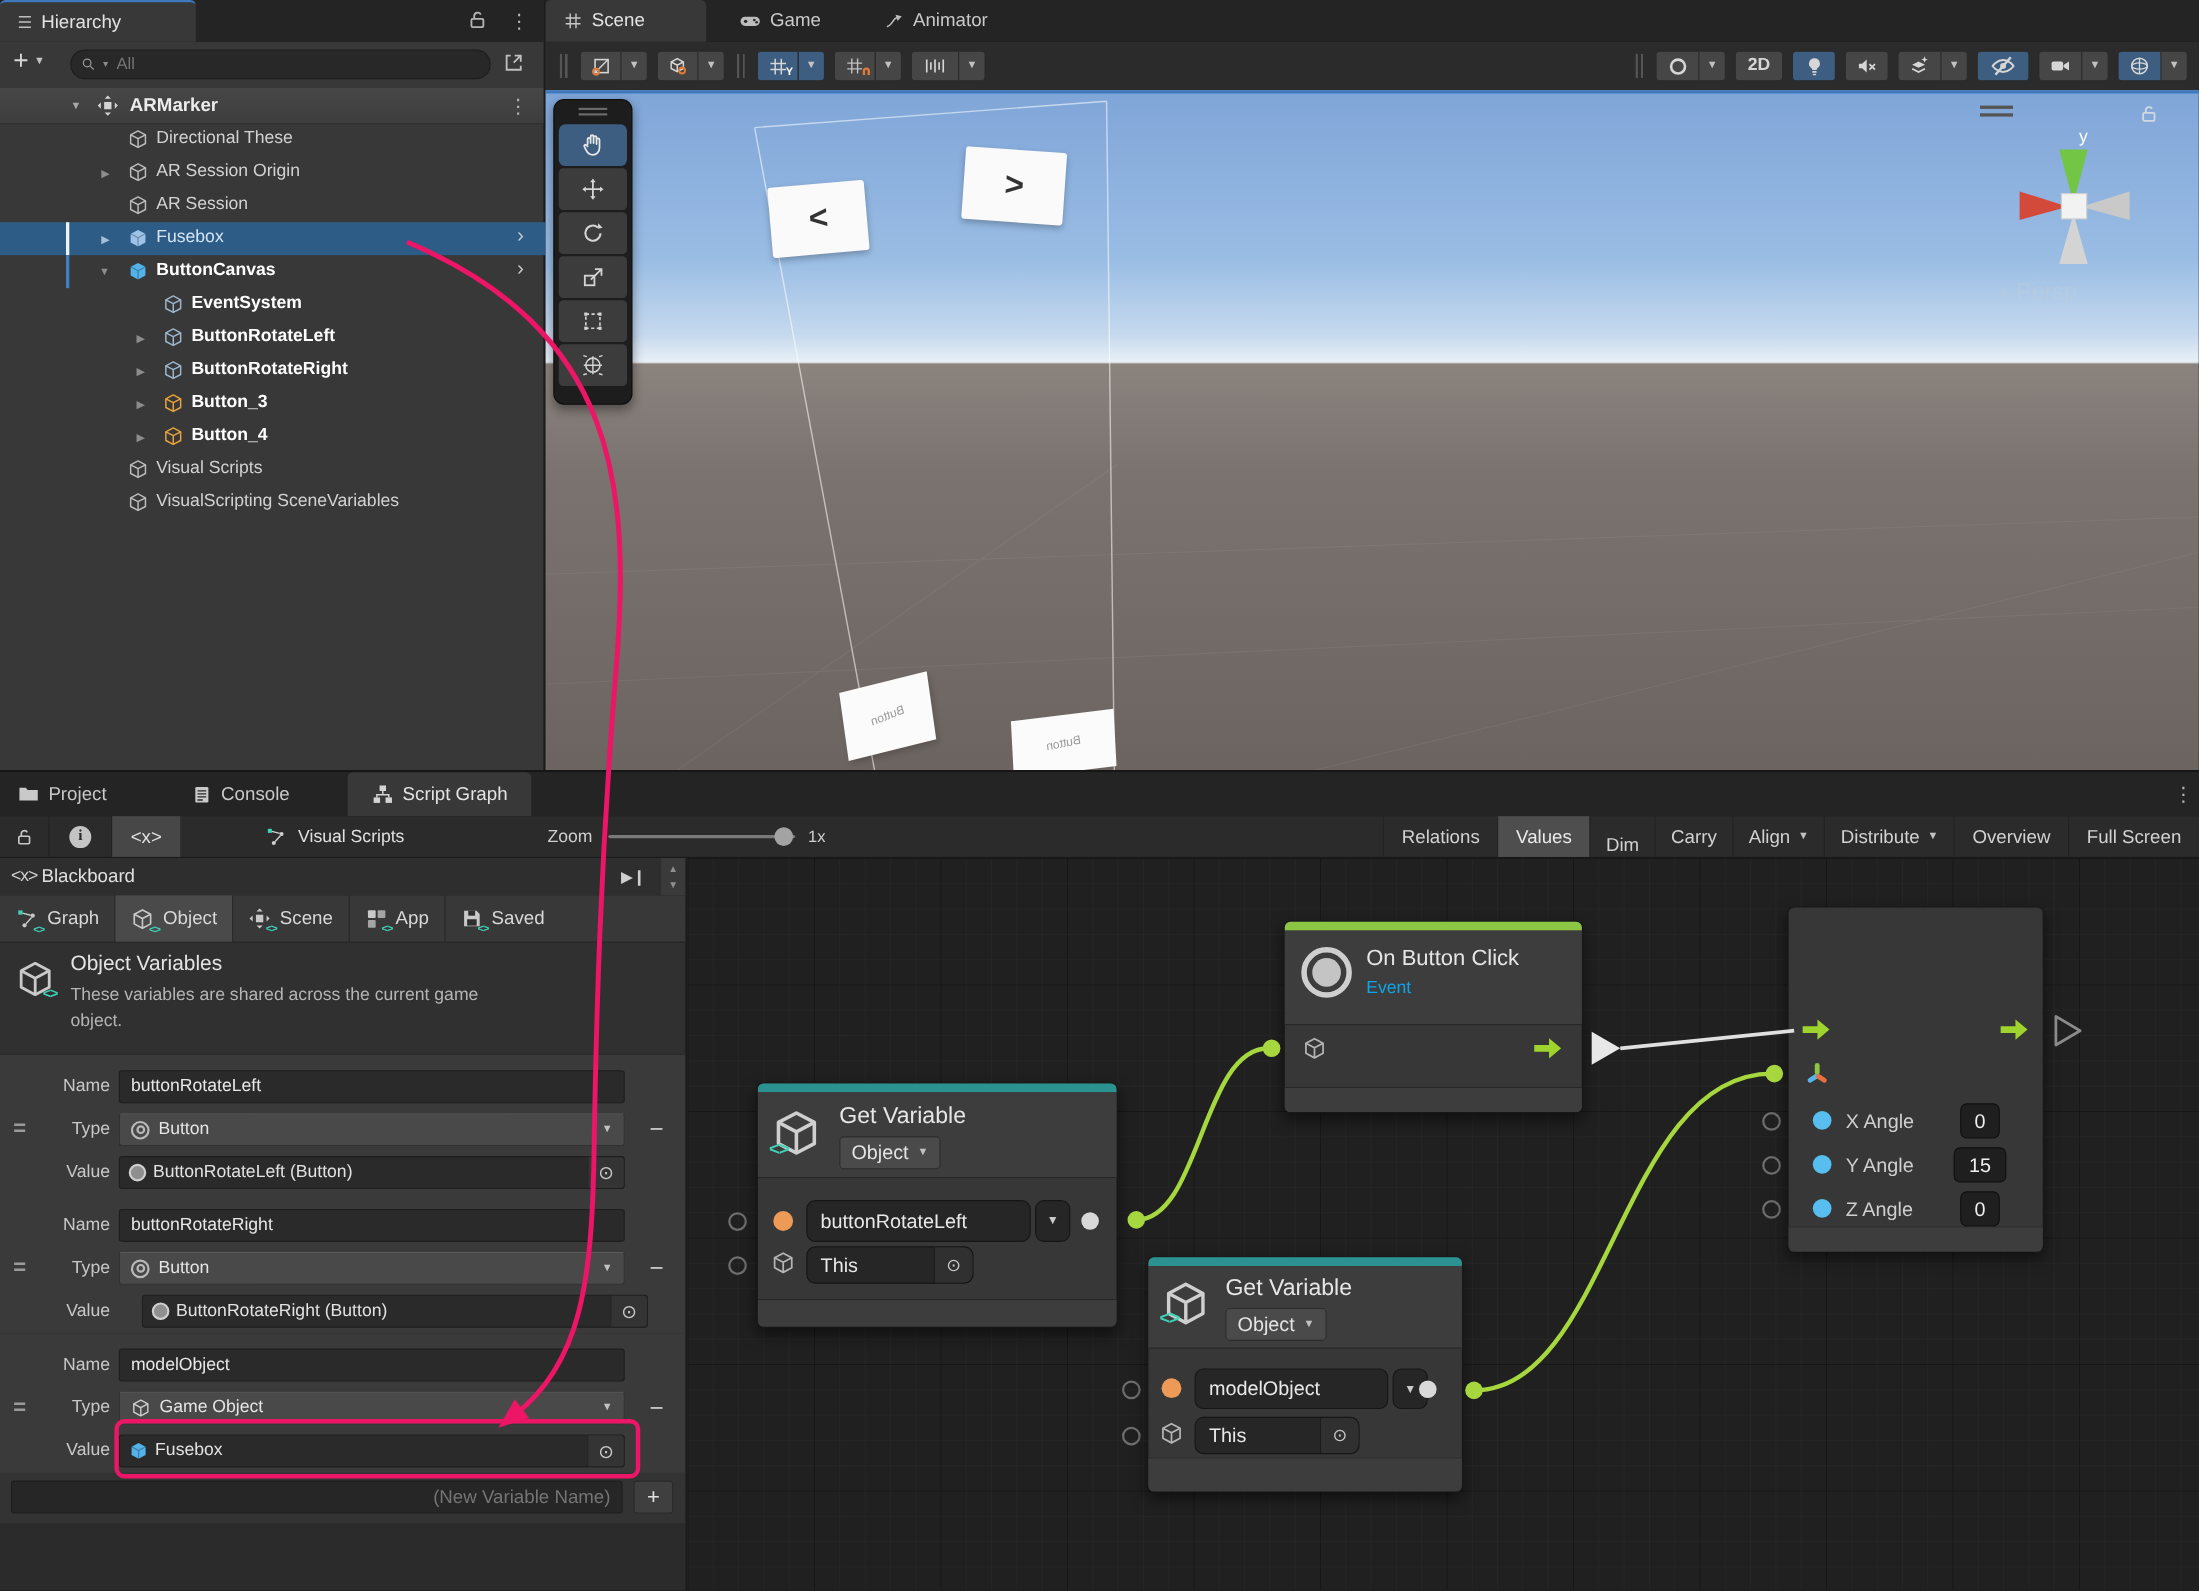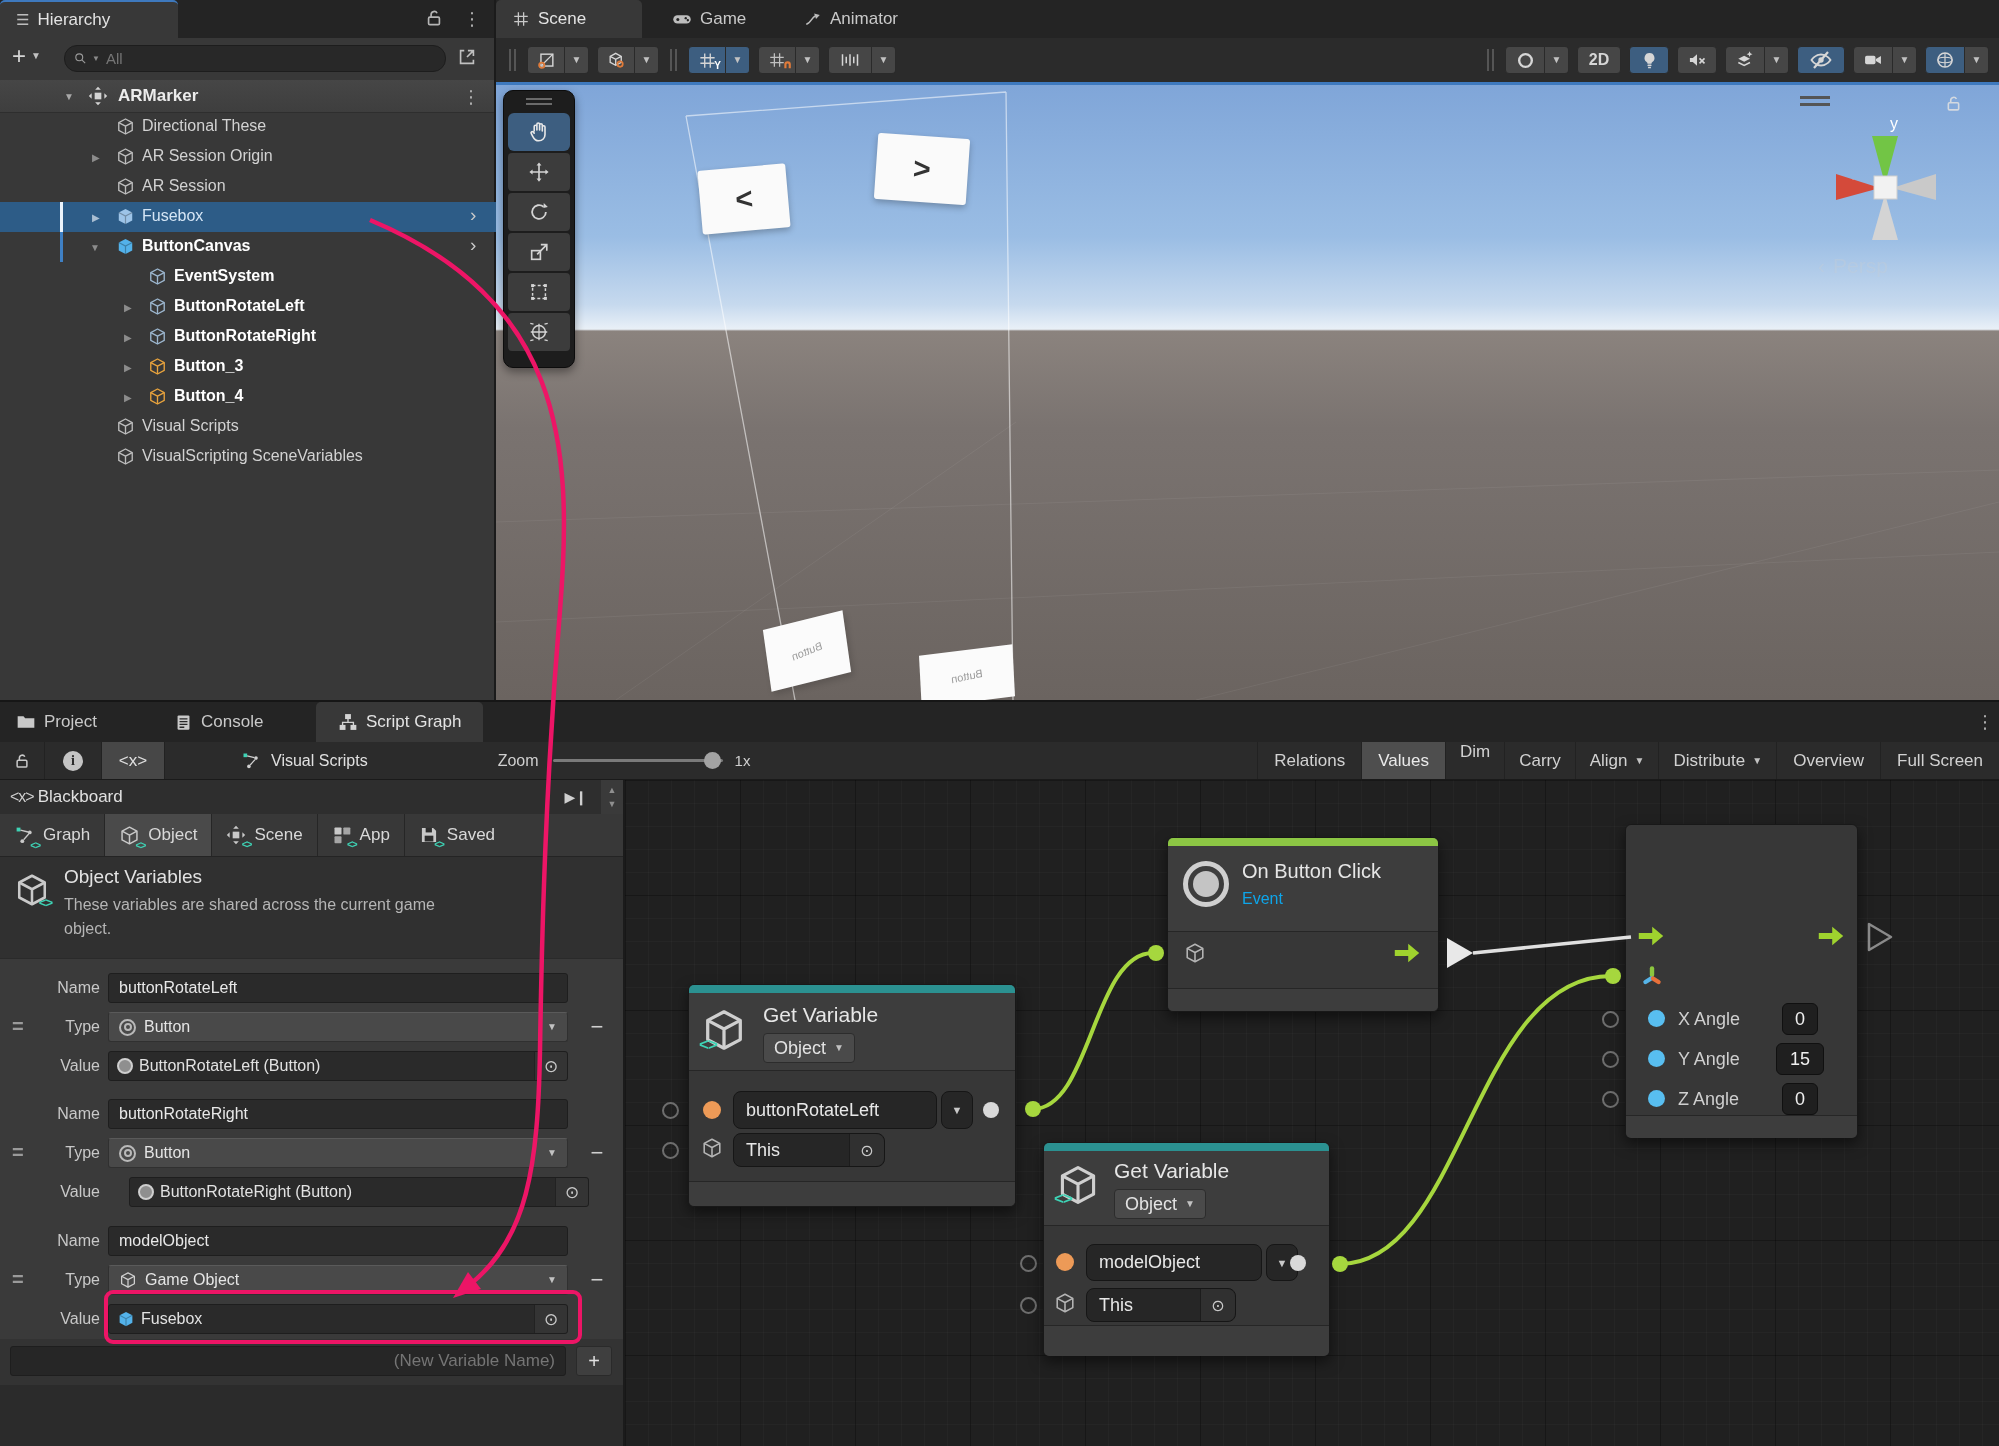"Dim" span { align-items: flex-start -> flex-end }
